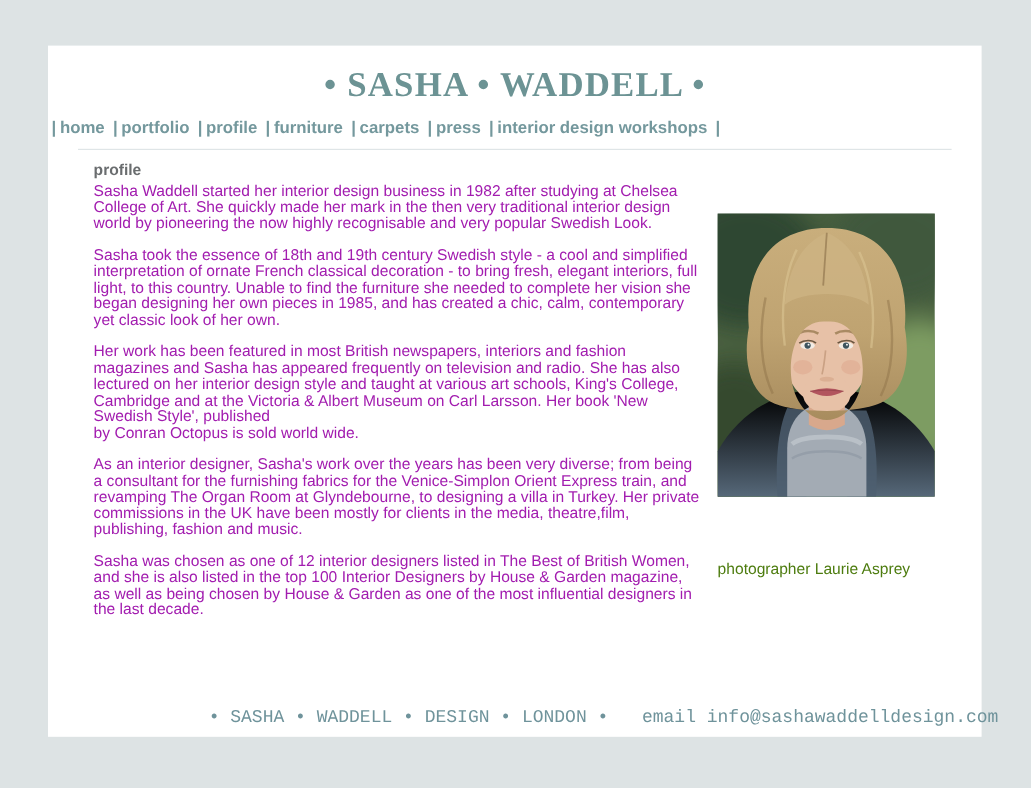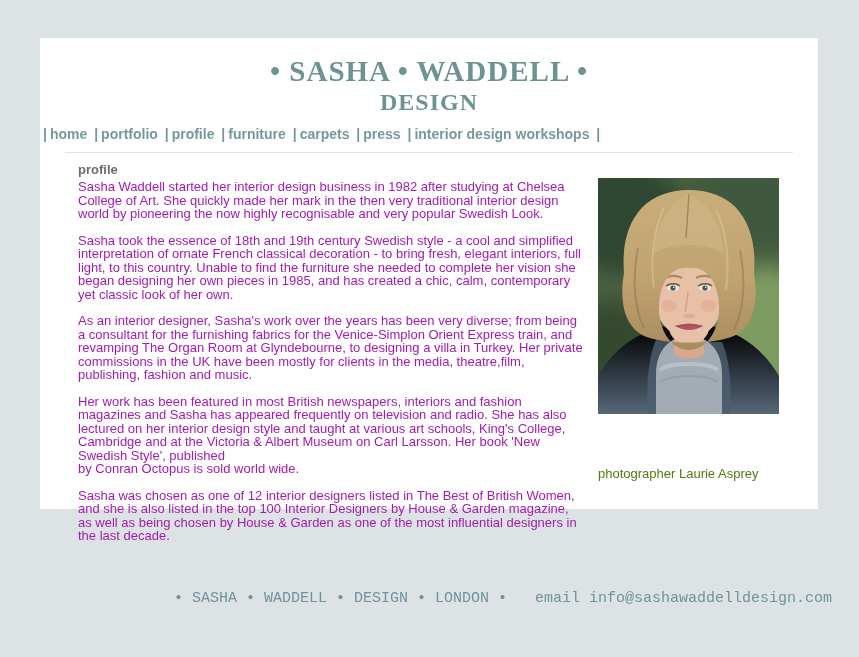"• SASHA • WADDELL •" .page { height: 471px -> 576px }
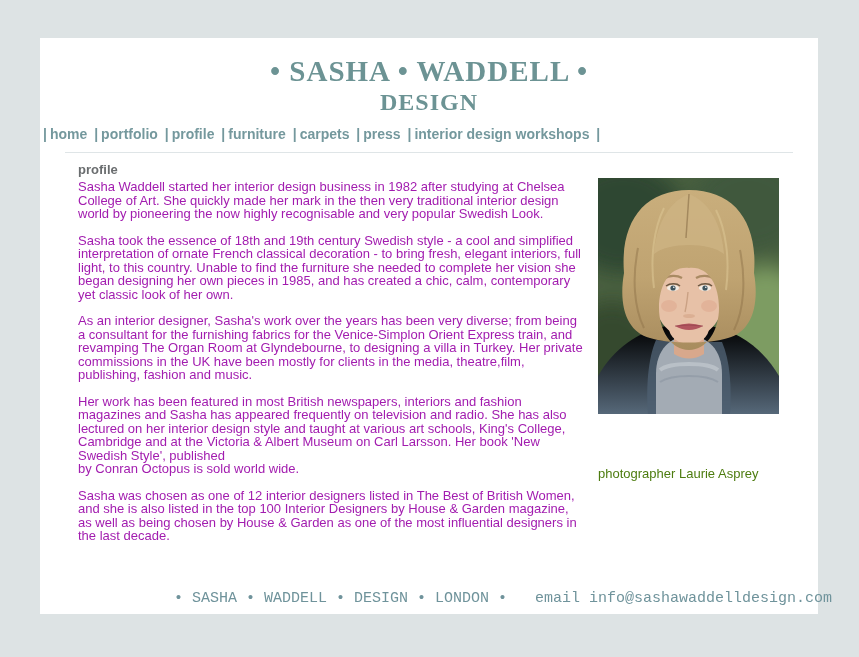"DESIGN" div.title-line2 { html: <div>DESIGN</div> -> none }
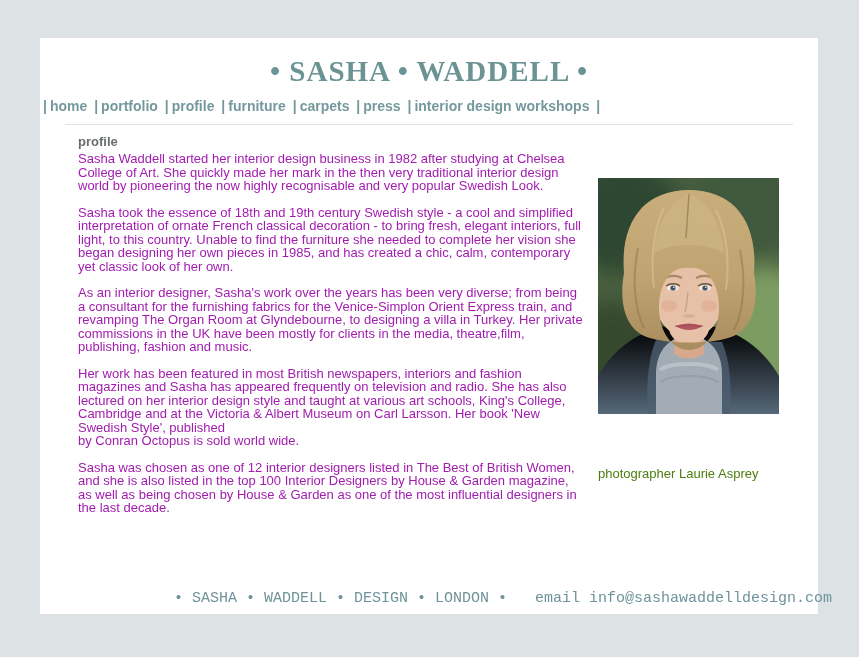"As an interior designer, Sasha's" p { order: before "Her work has been featured" -> after "Her work has been featured" }
